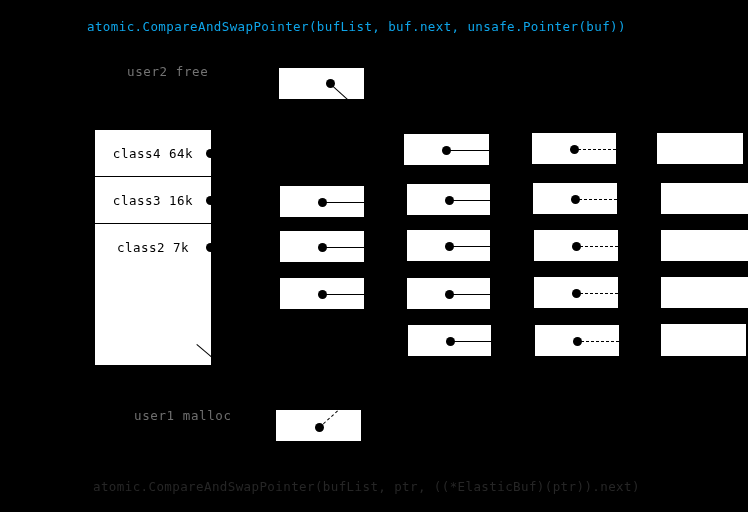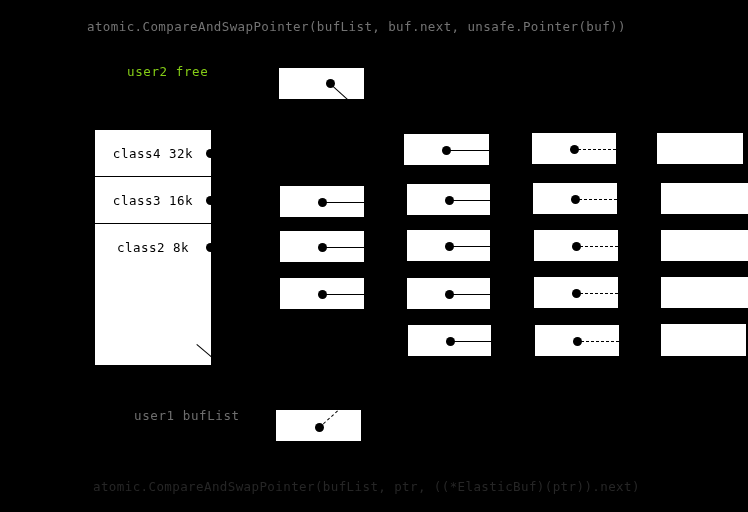"atomic.CompareAndSwapPointer(bufList, buf.next," div.code-line { color: #737373 -> #0ea5e9 }
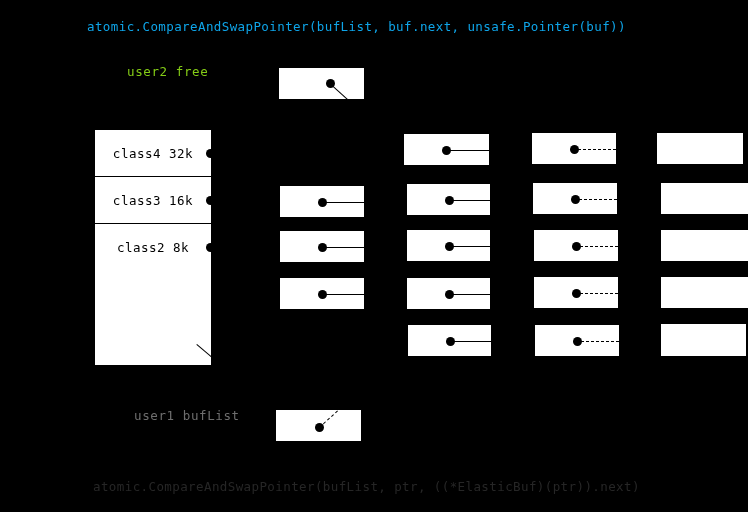"user2 free" div.side-label { color: #84cc16 -> #737373 }
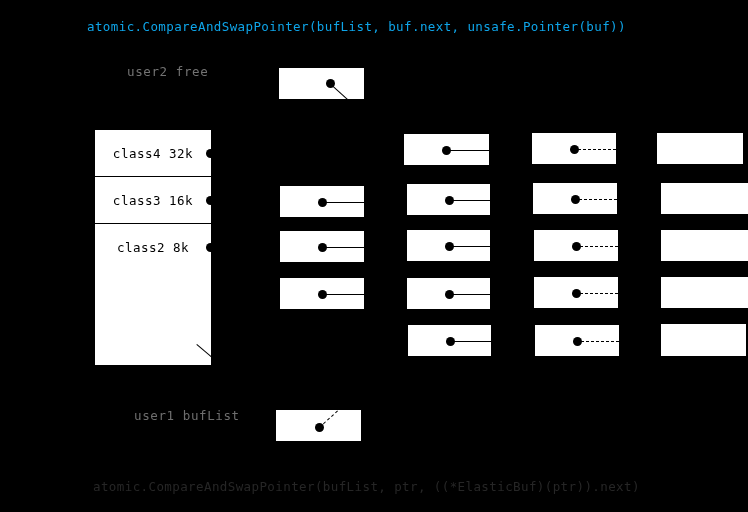"class4 64k" div.class-row { html: none -> <div> <span>class4 64k</span> <span></span> </div> }
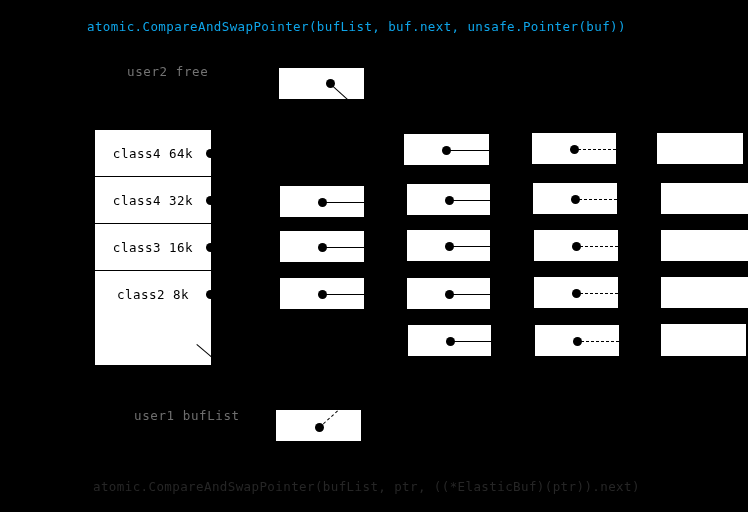"class4 32k" div.class-row { html: <div> <span>class4 32k</span> <span></span> </div> -> none }
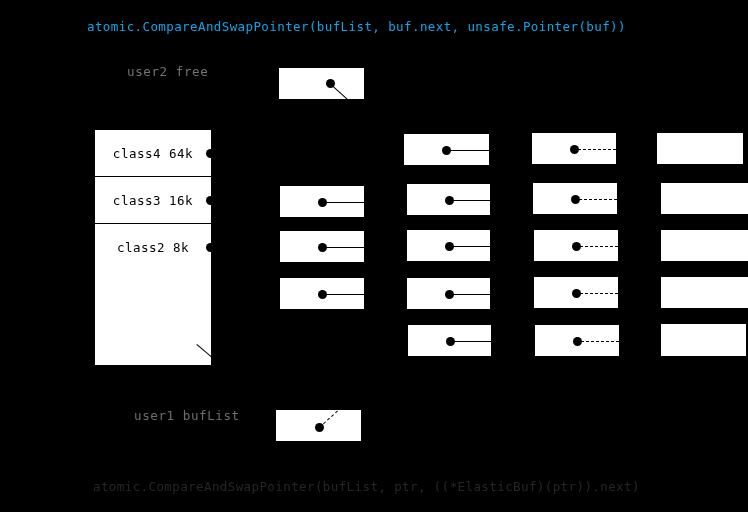"class2 8k" span.cl-label { text: 8k -> 7k }
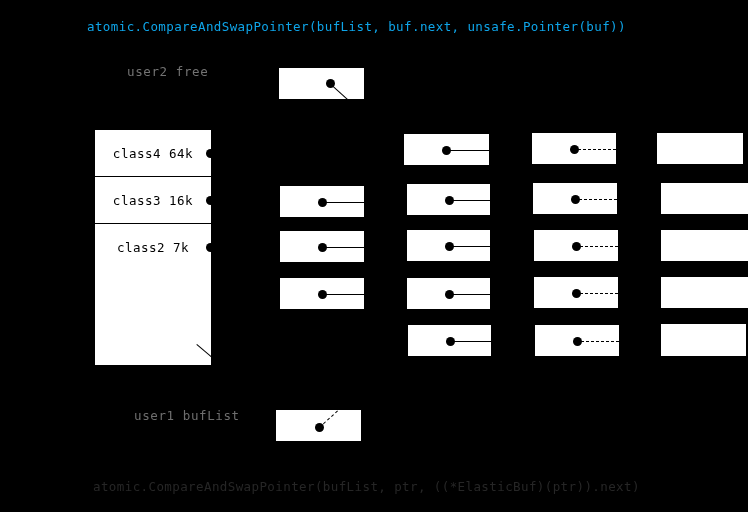"user1 bufList" div.side-label { text: bufList -> malloc }
